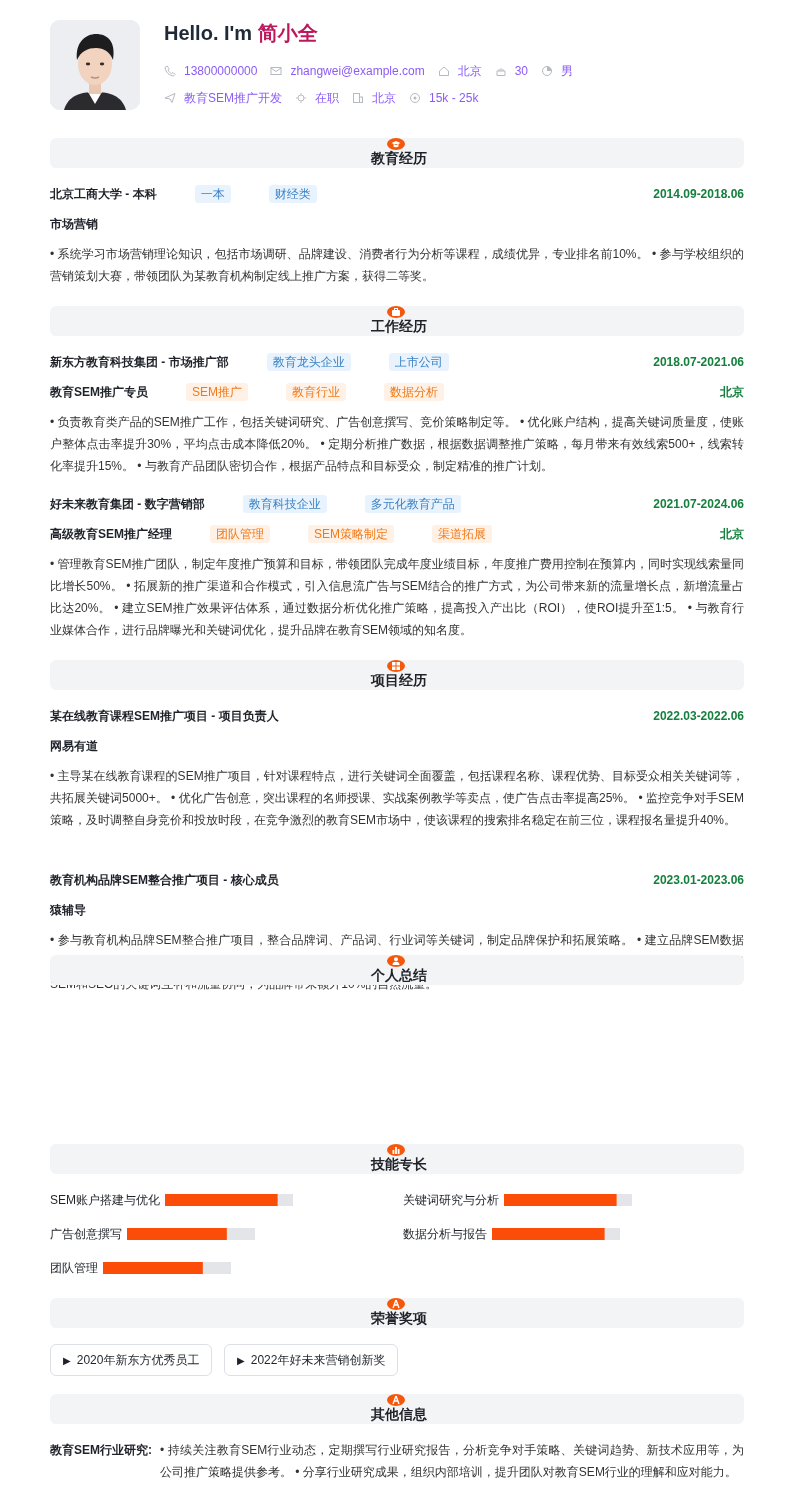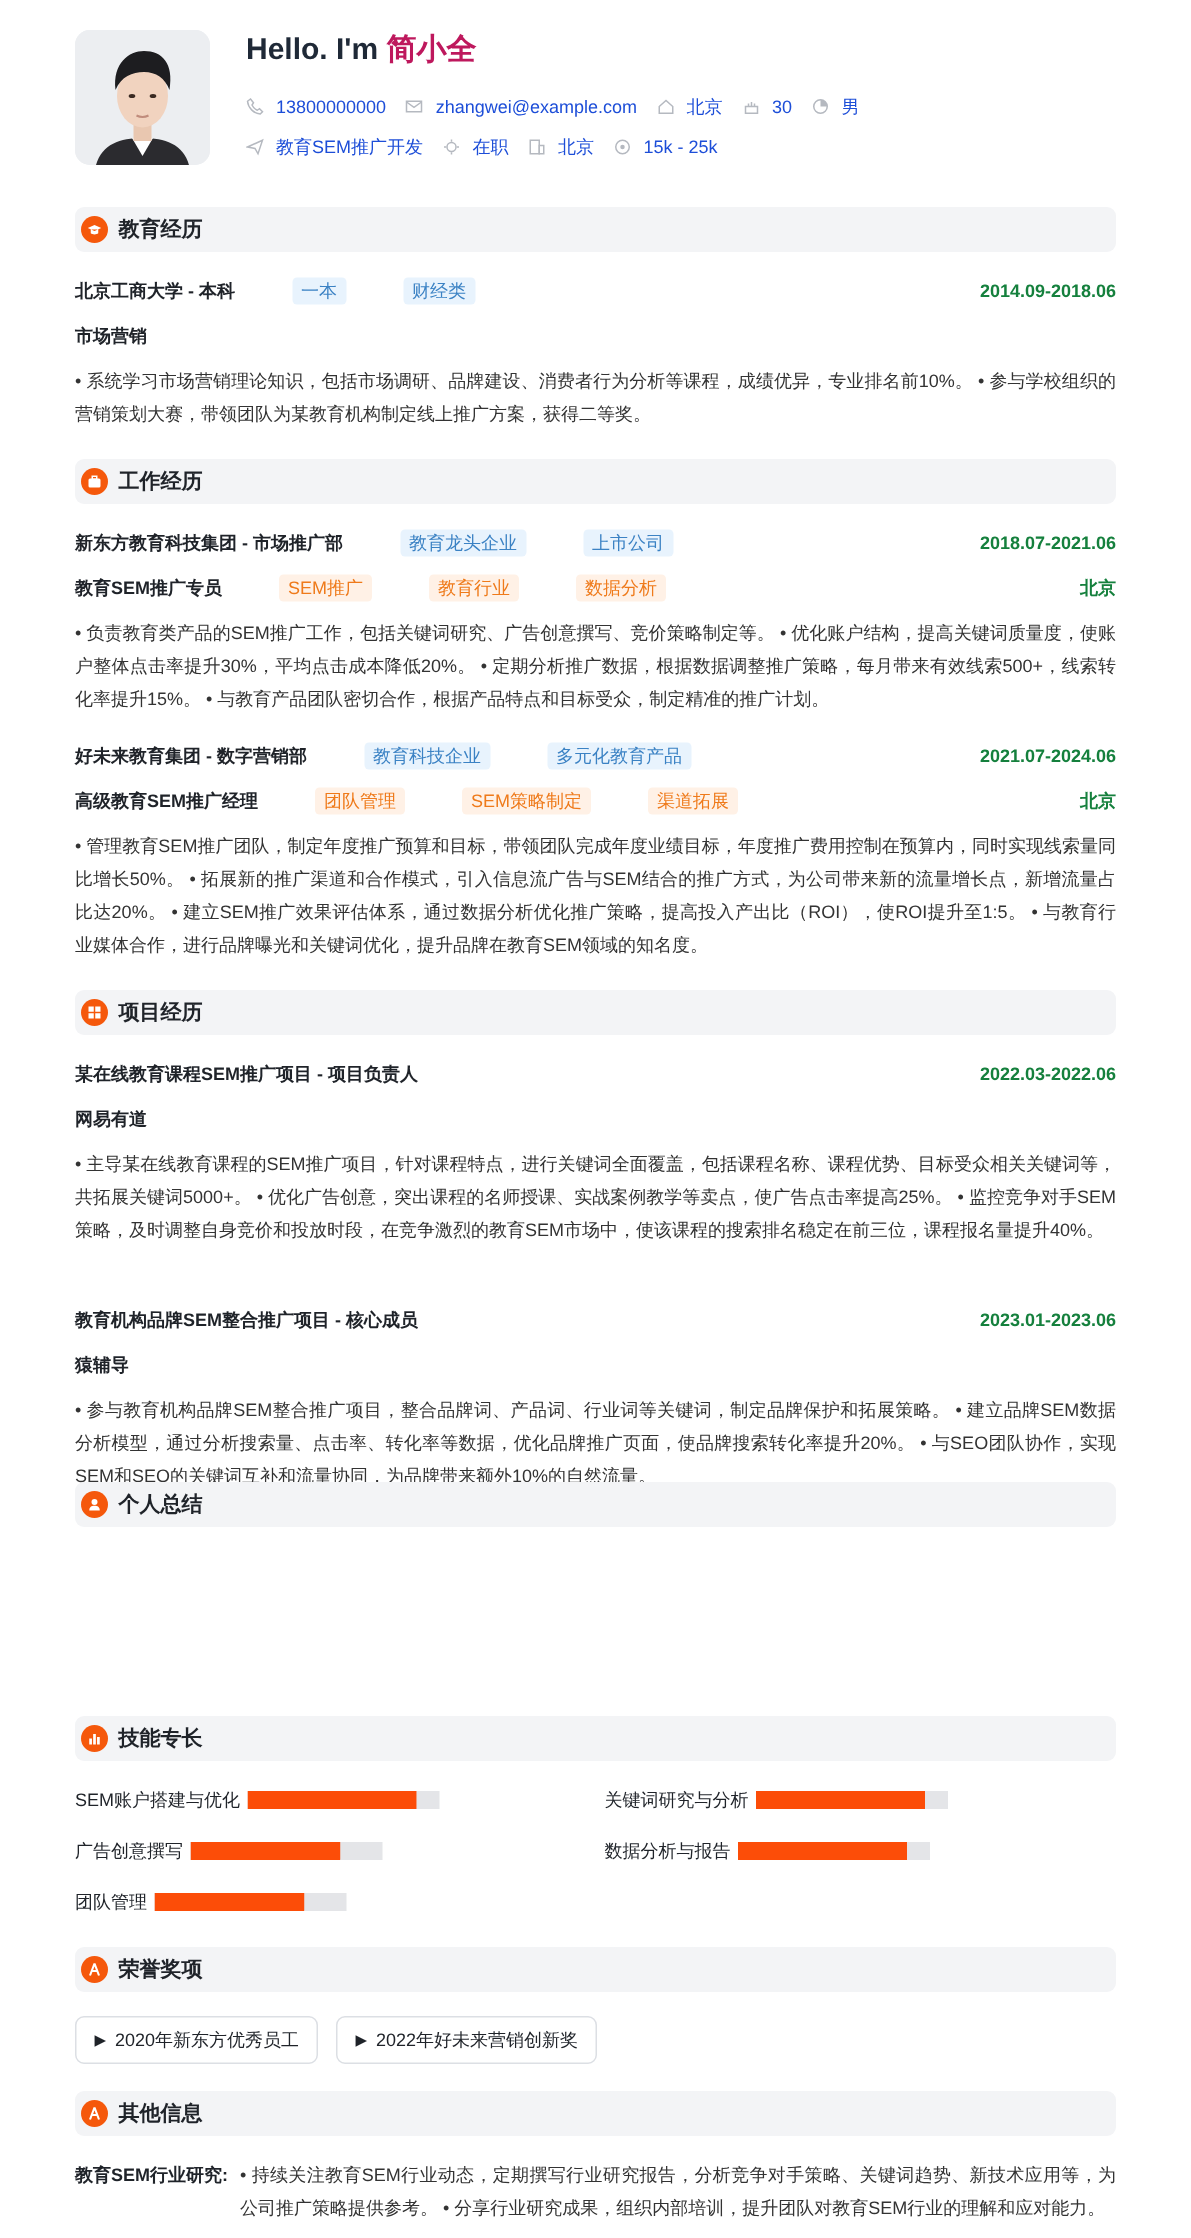"13800000000" .info-row { color: #1d4ed8 -> #8b5cf6 }
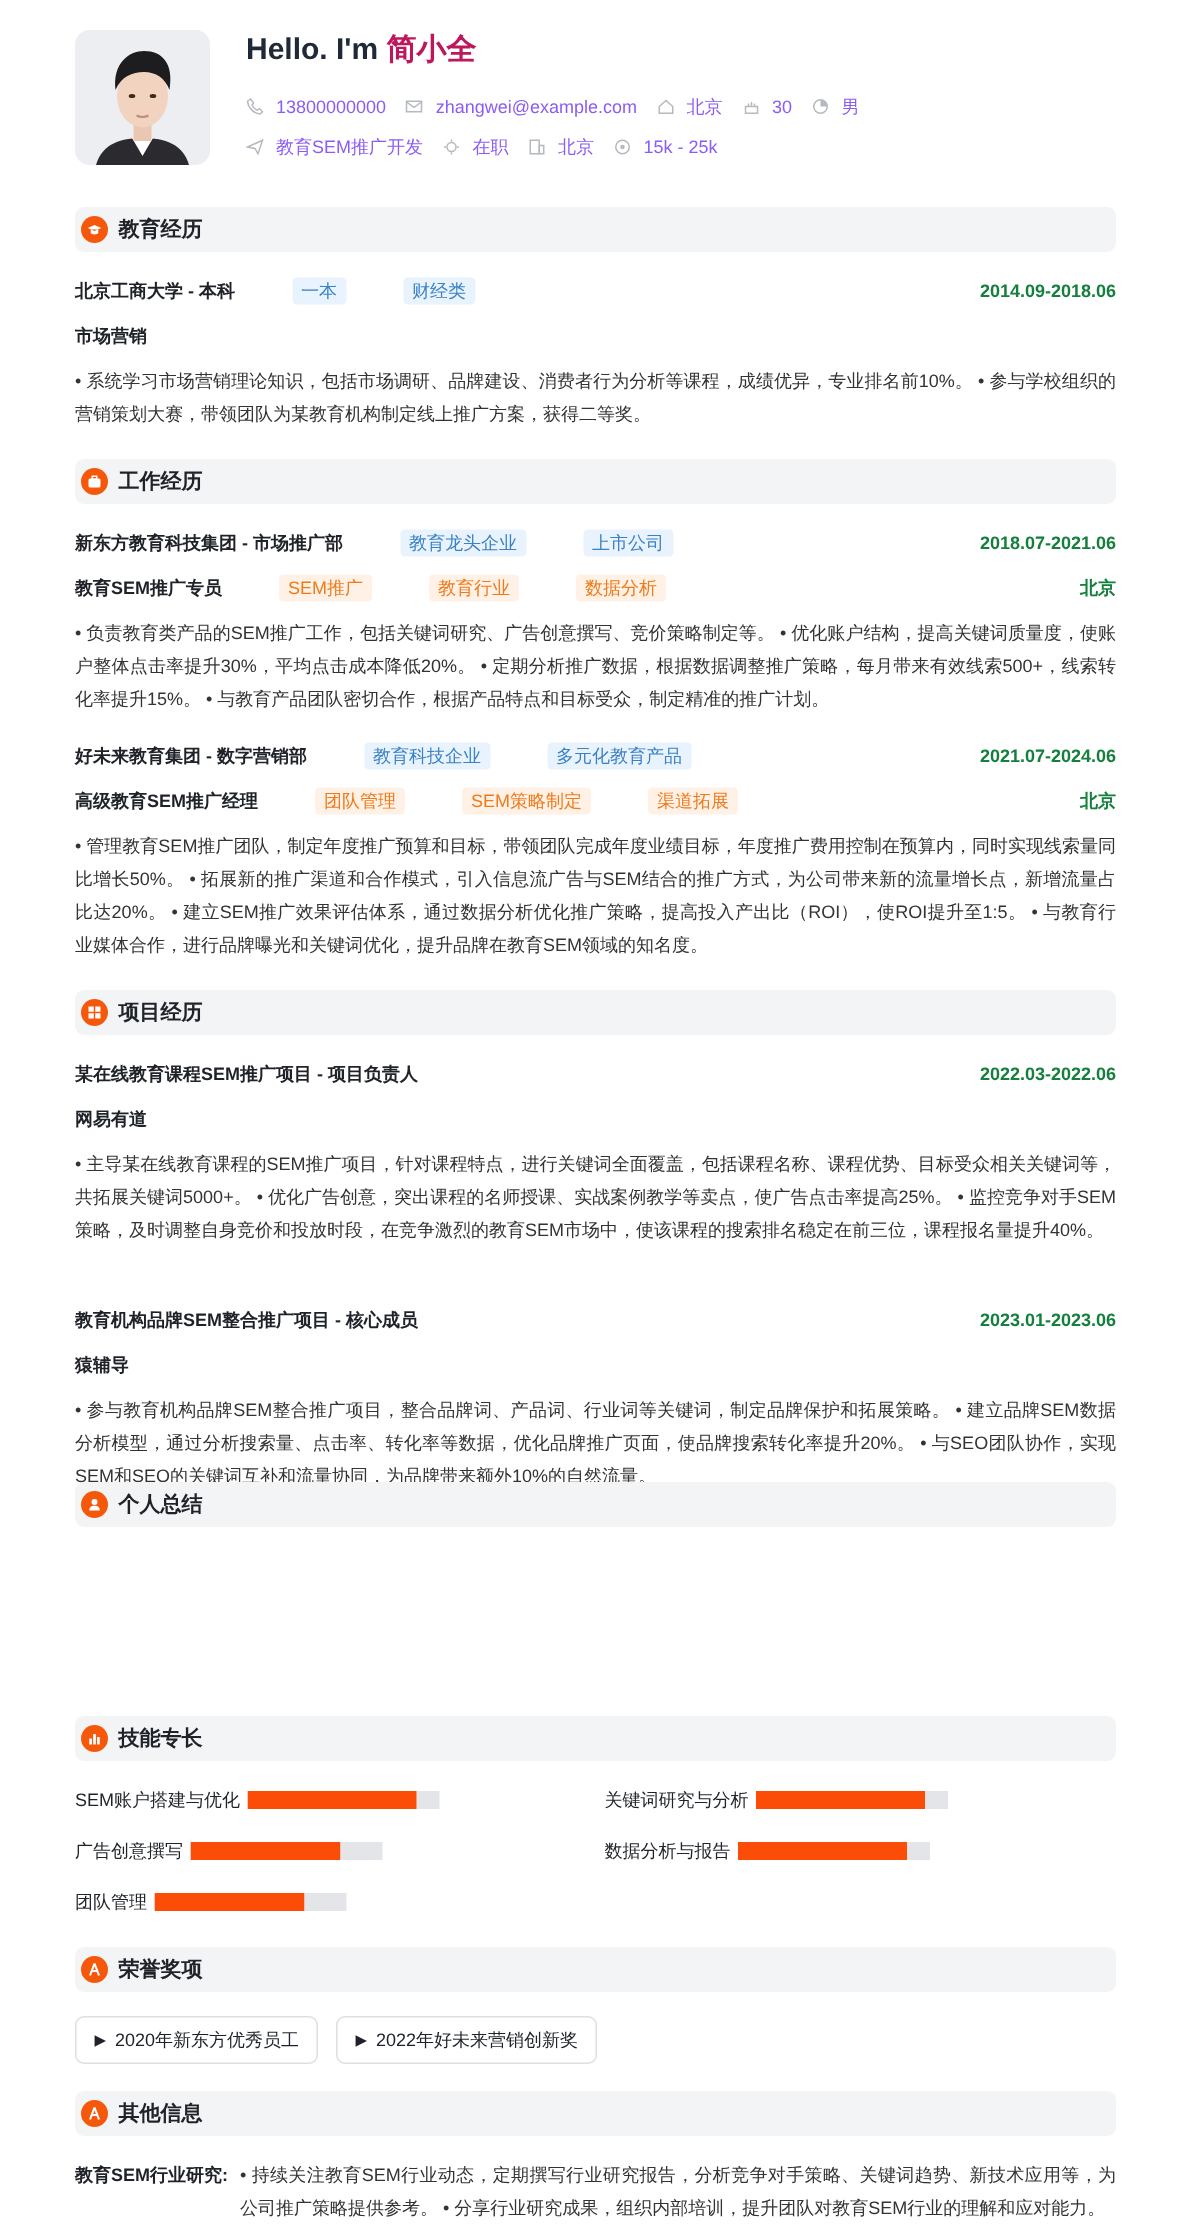"教育经历" .sec-head { flex-direction: none -> column }
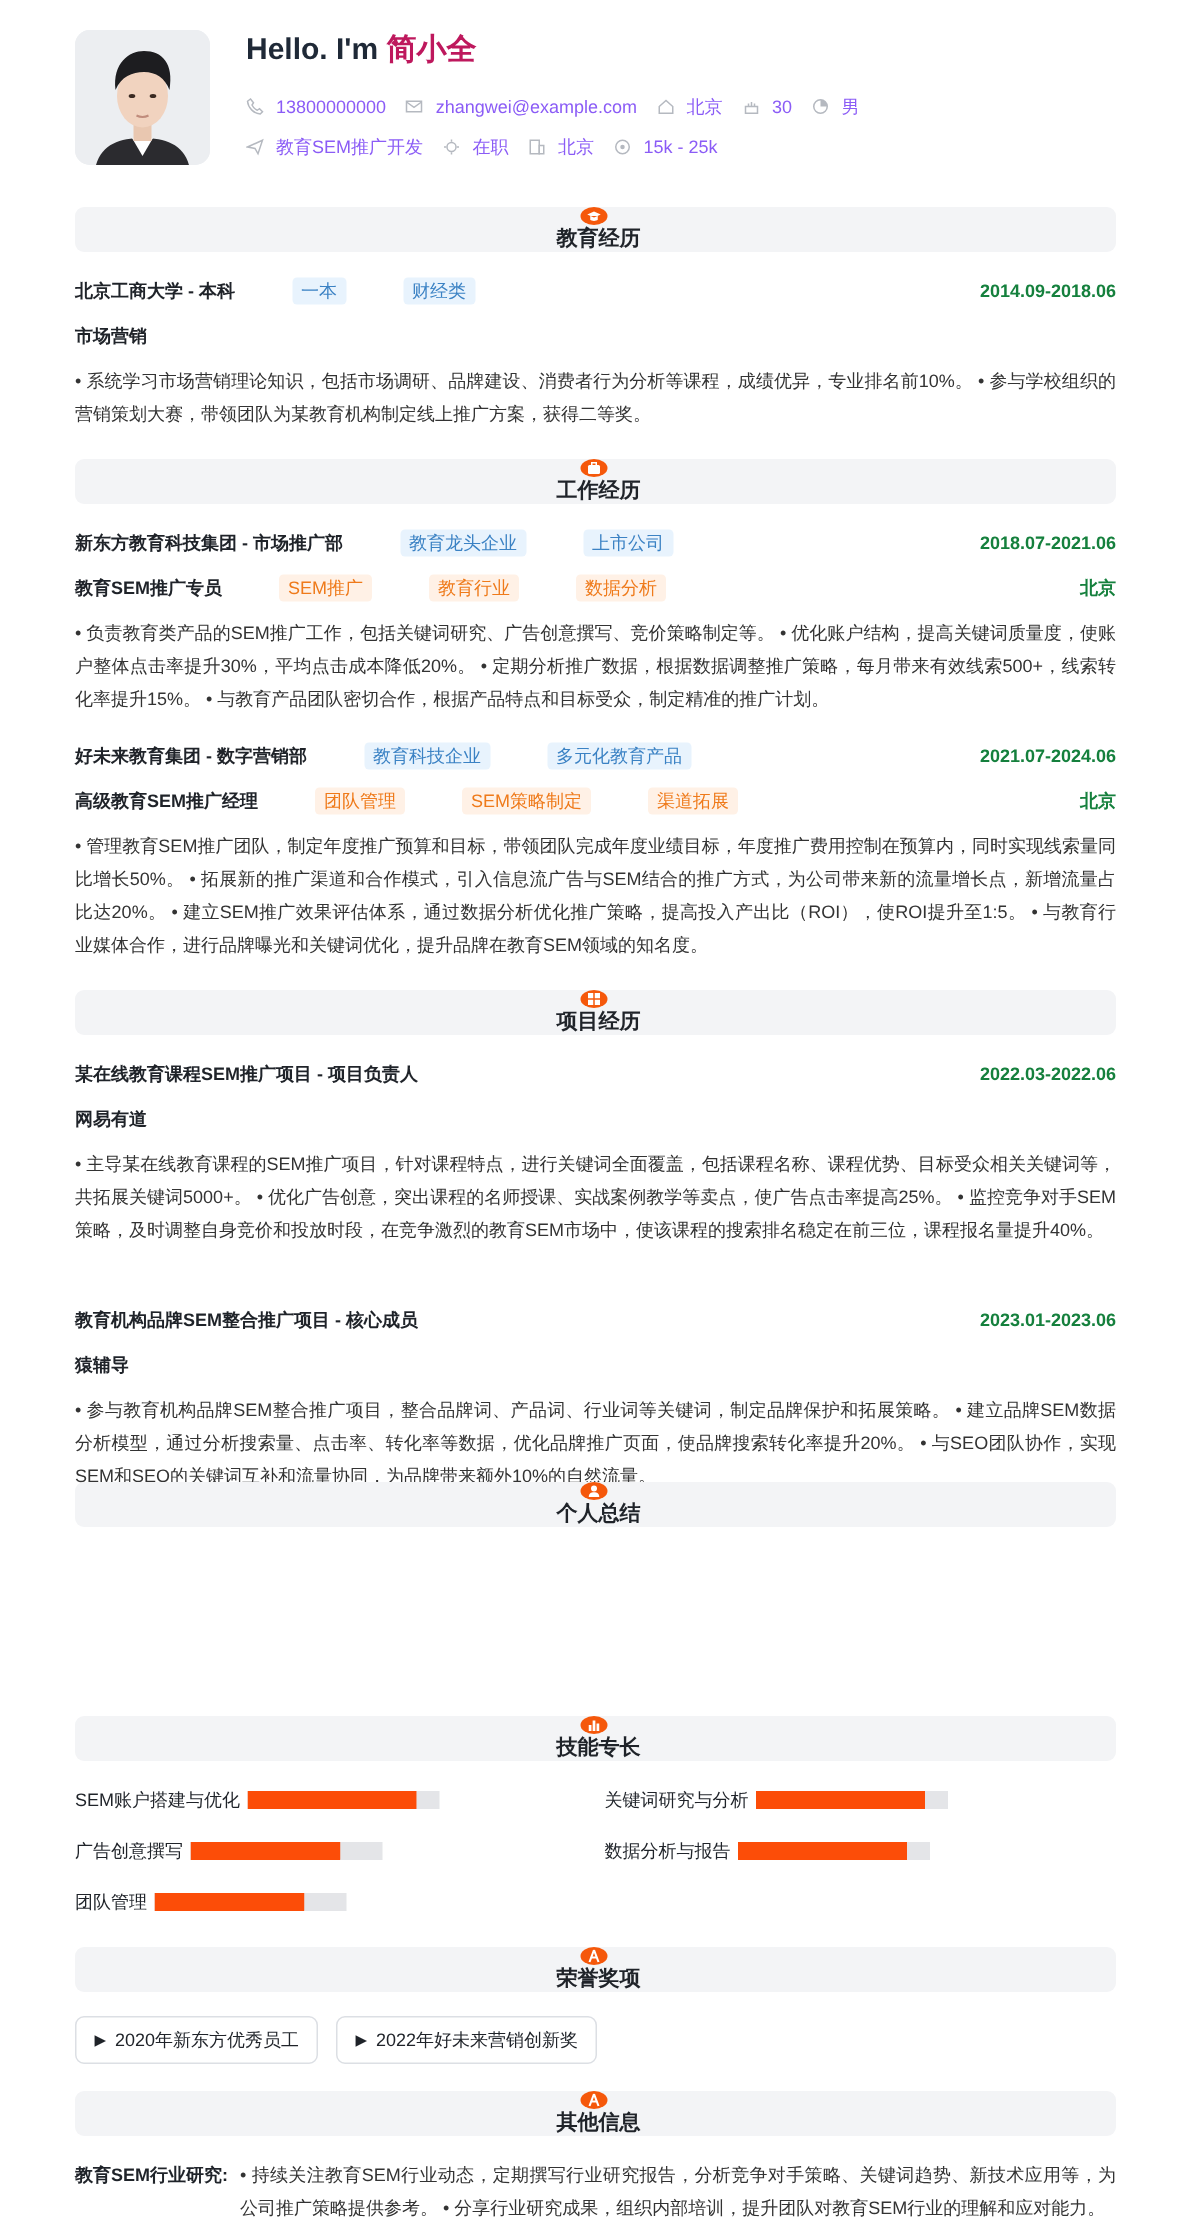"个人总结" div.sec-head { top: 988px -> 955px }
